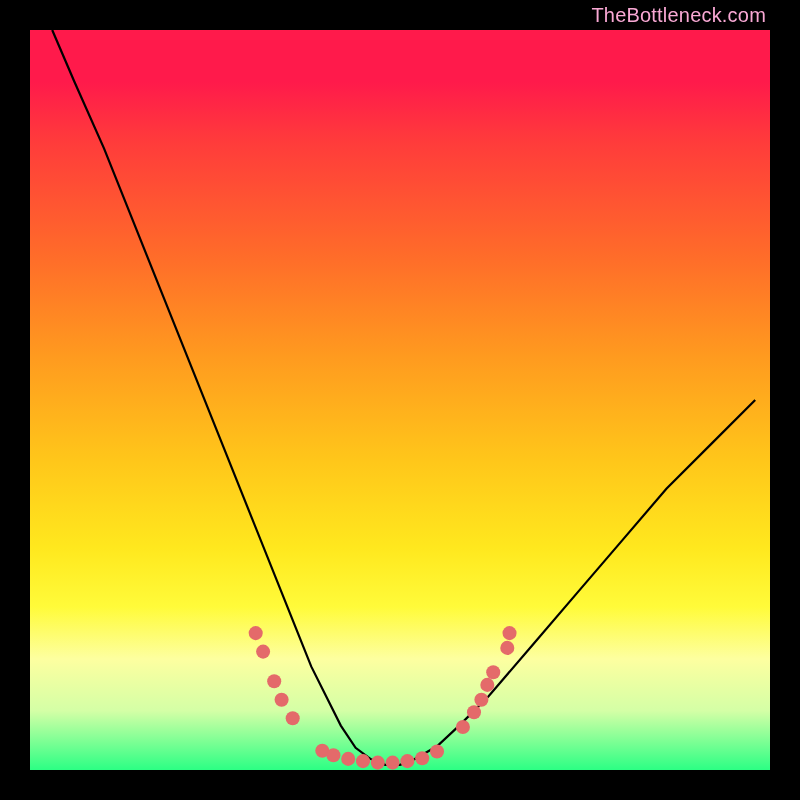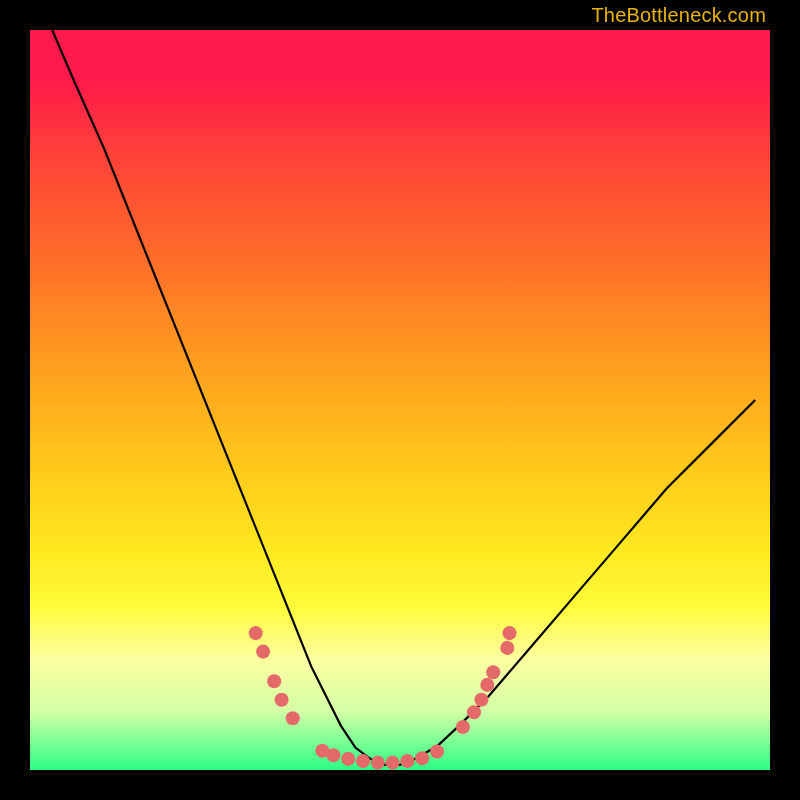"TheBottleneck.com" .watermark { color: #eab308 -> #f9a8d4 }
